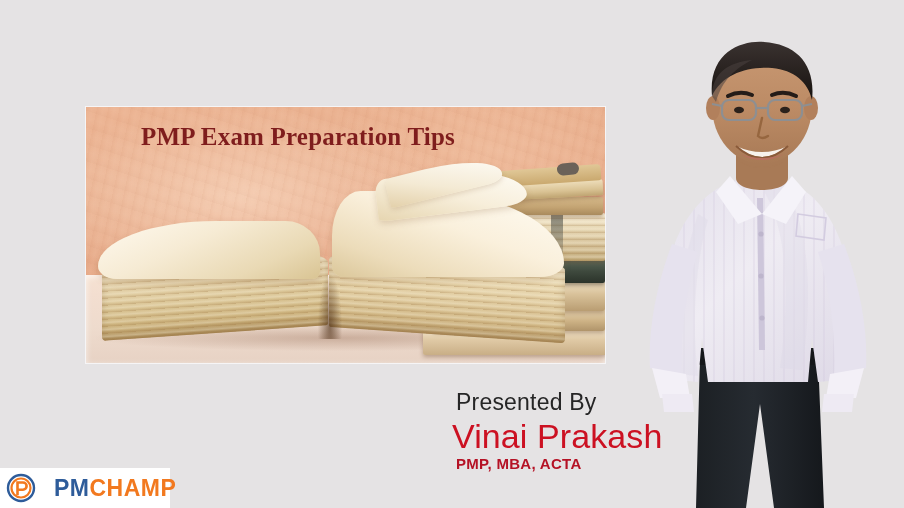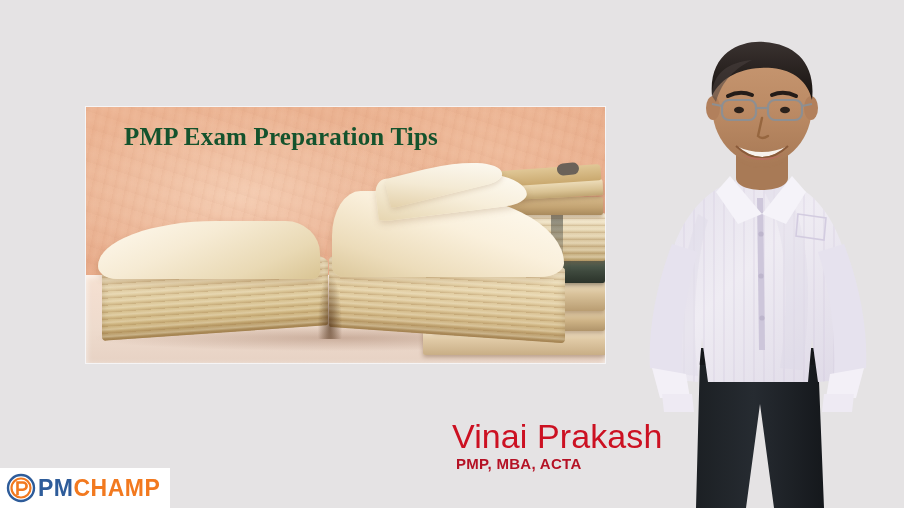"PMP Exam Preparation Tips" #photo-caption { color: #14532d -> #7f1d1d; left: 38px -> 55px }
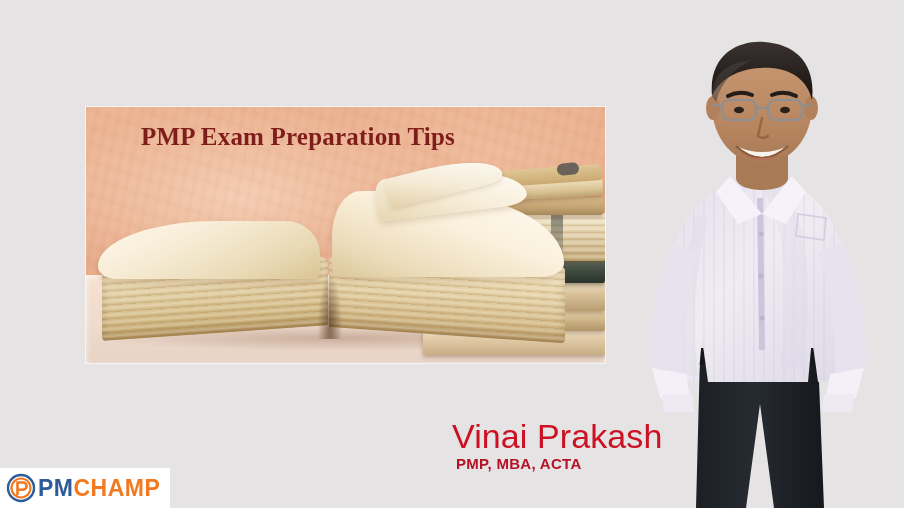"Presented By" div { html: none -> <div>Presented By</div> }
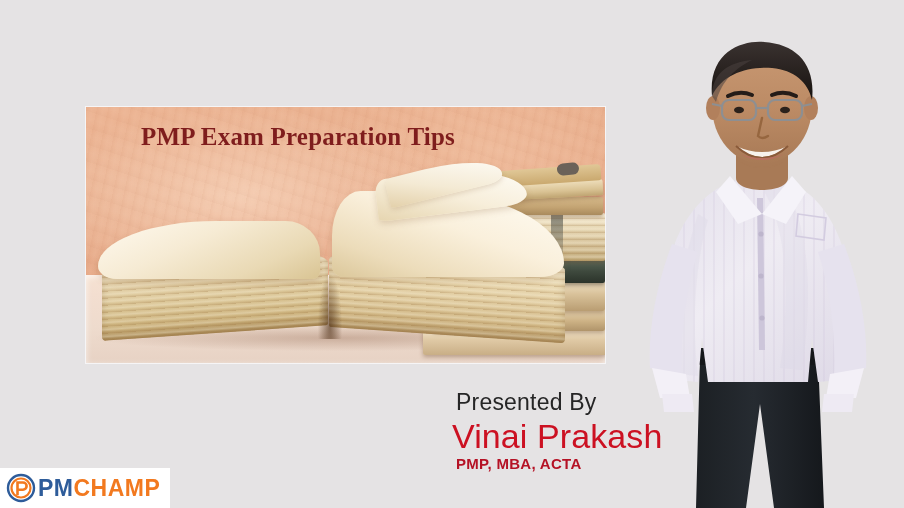"PMCHAMP" #logo-text { margin-left: 2px -> 18px }
